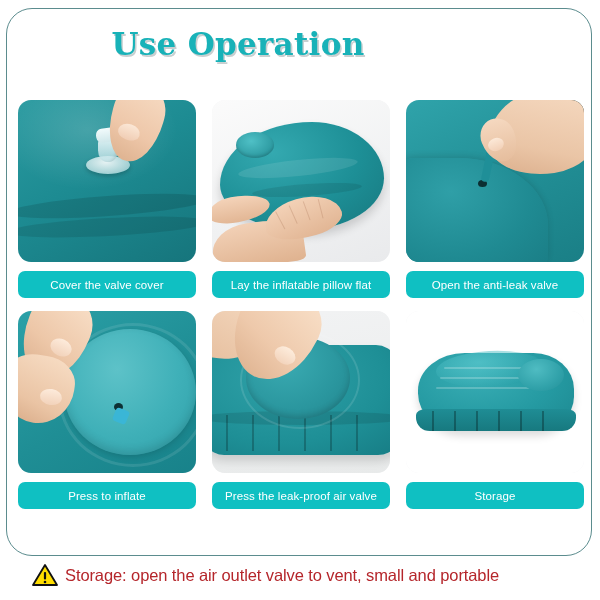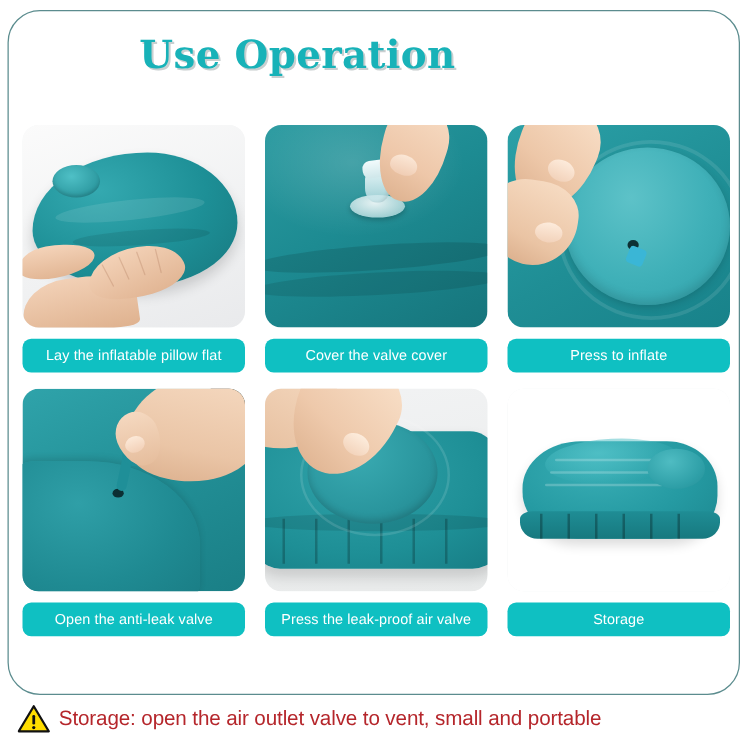"Lay the inflatable pillow flat" div.step { order: before "Cover the valve cover" -> after "Cover the valve cover" }
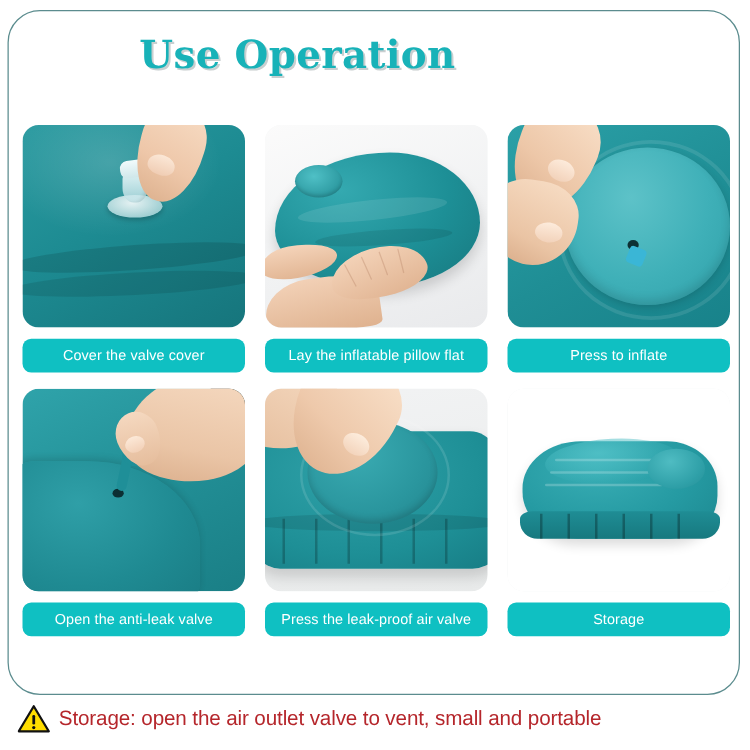"Press to inflate" div.step { order: before "Open the anti-leak valve" -> after "Open the anti-leak valve" }
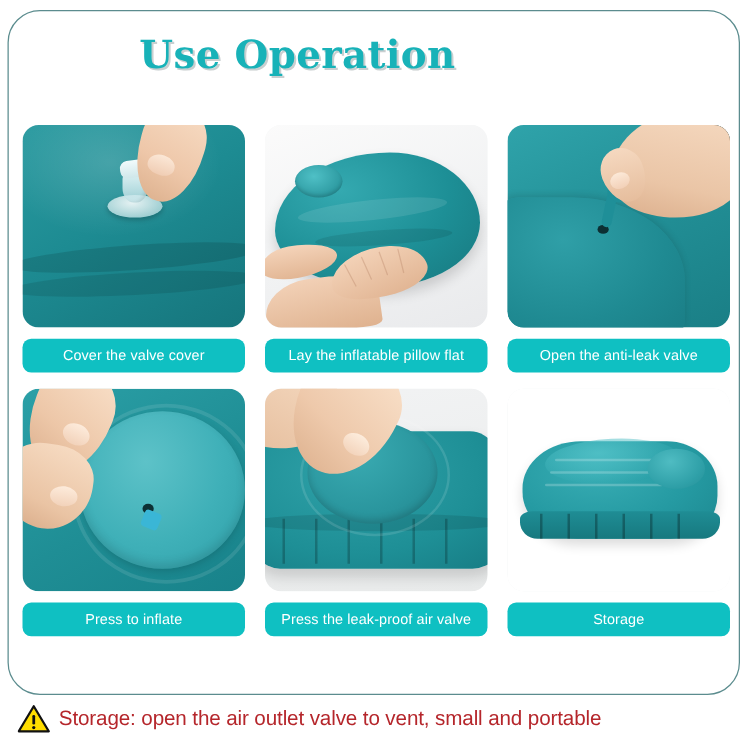"Storage: open the air outlet" .warning { padding-left: 14px -> 32px }
